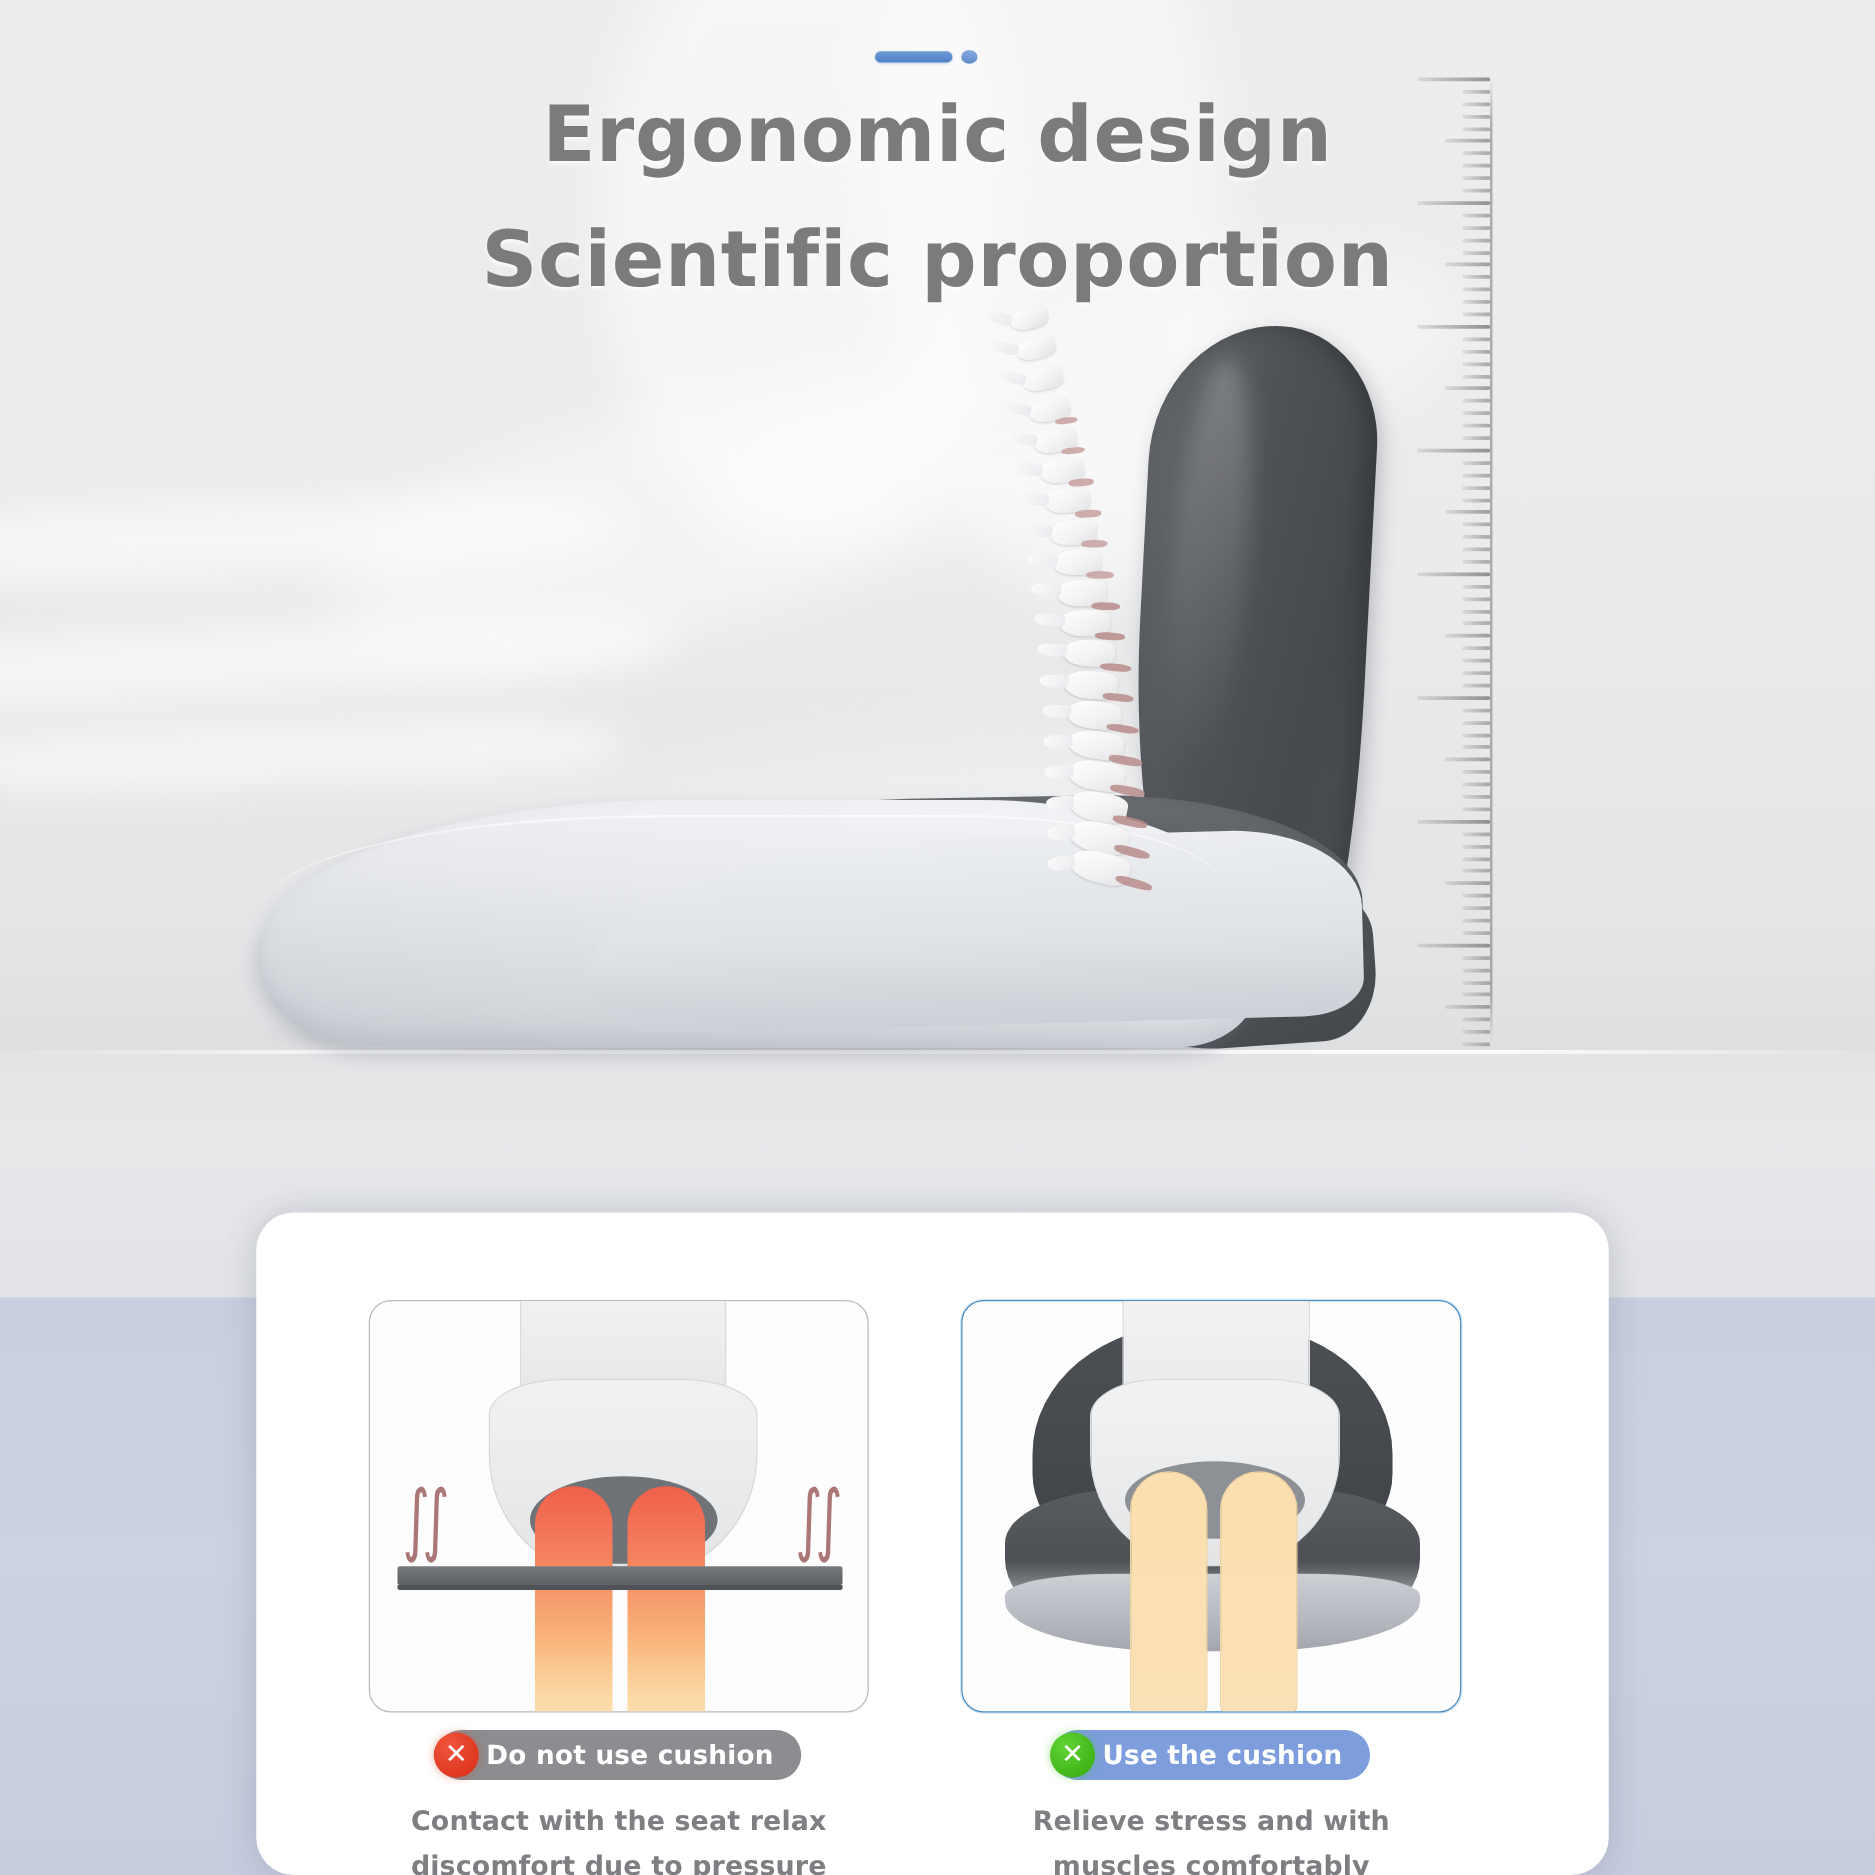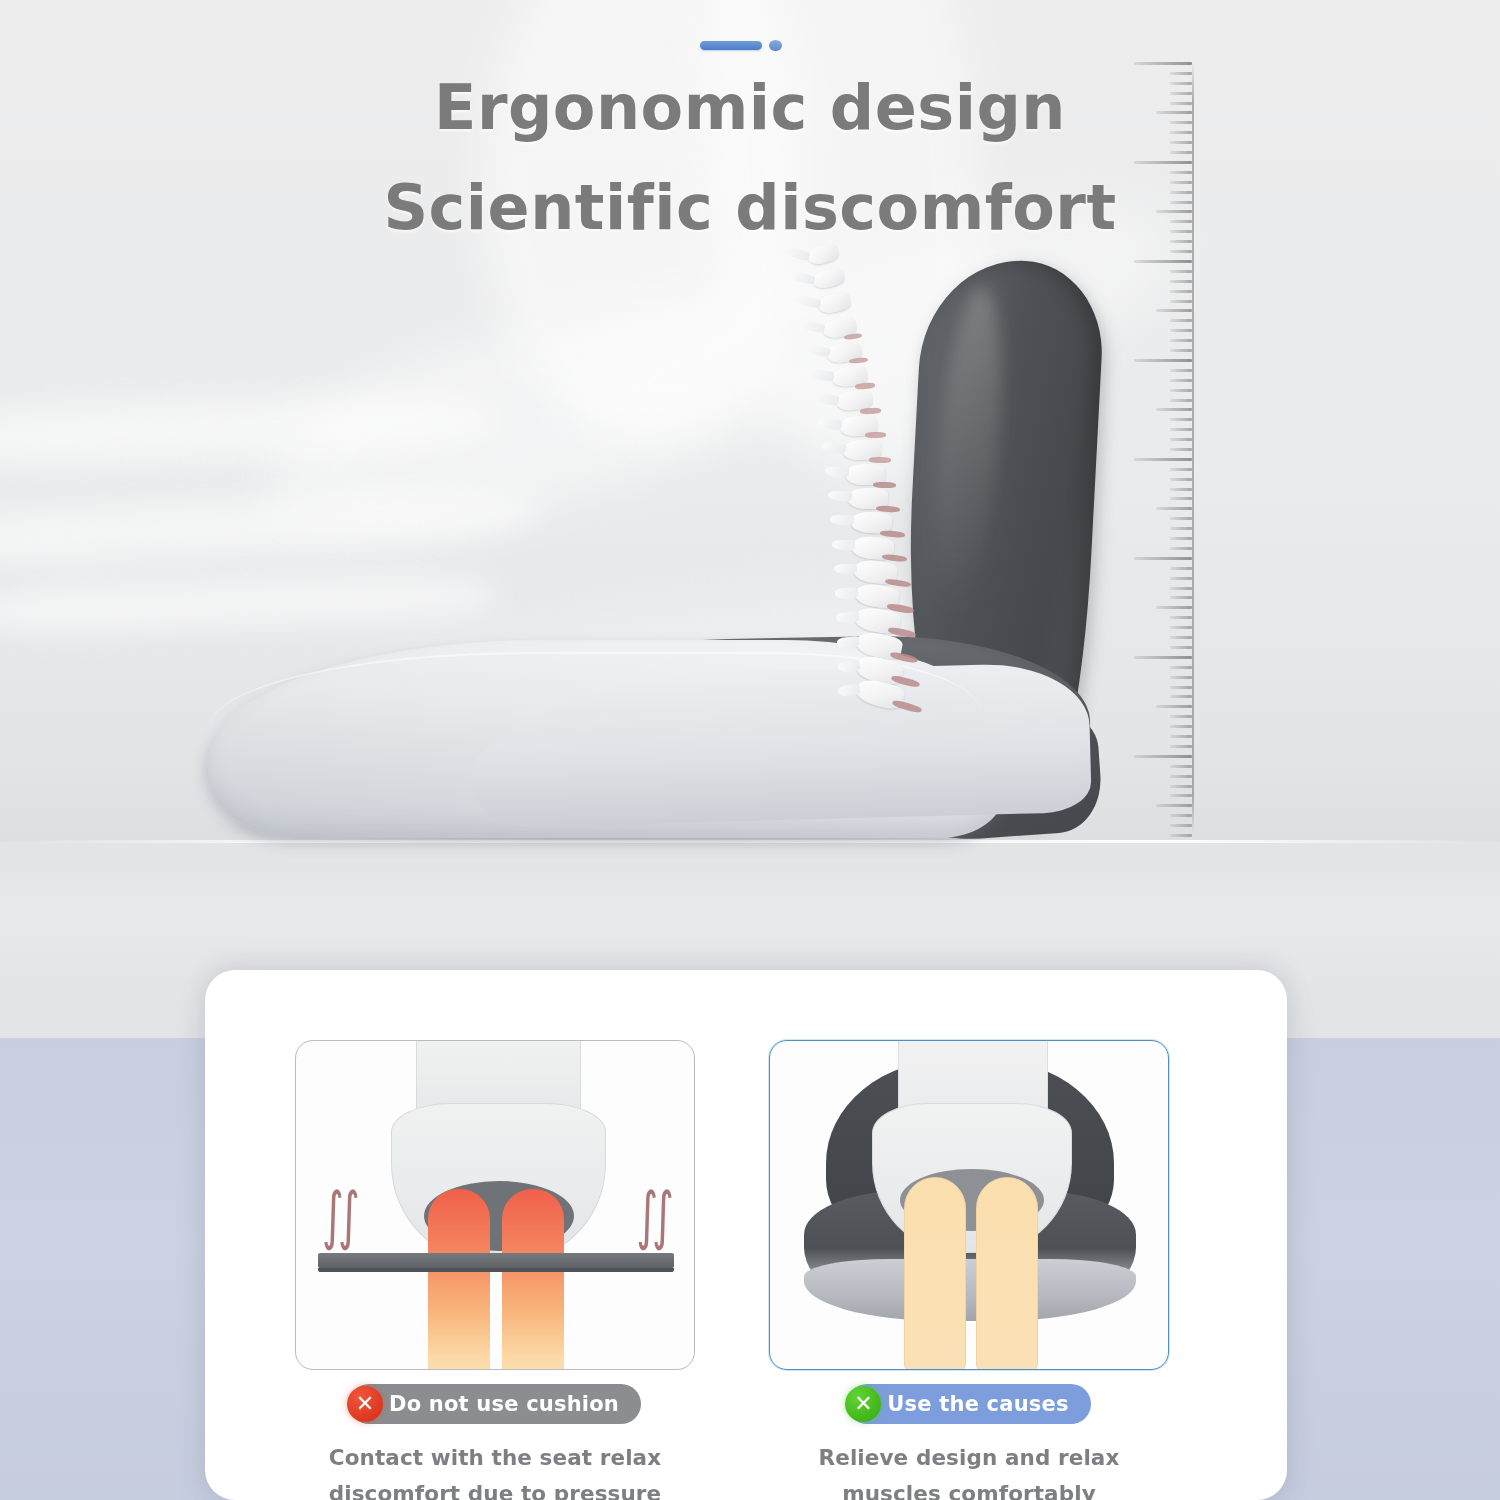"Scientific discomfort" div.h-line { text: discomfort -> proportion }
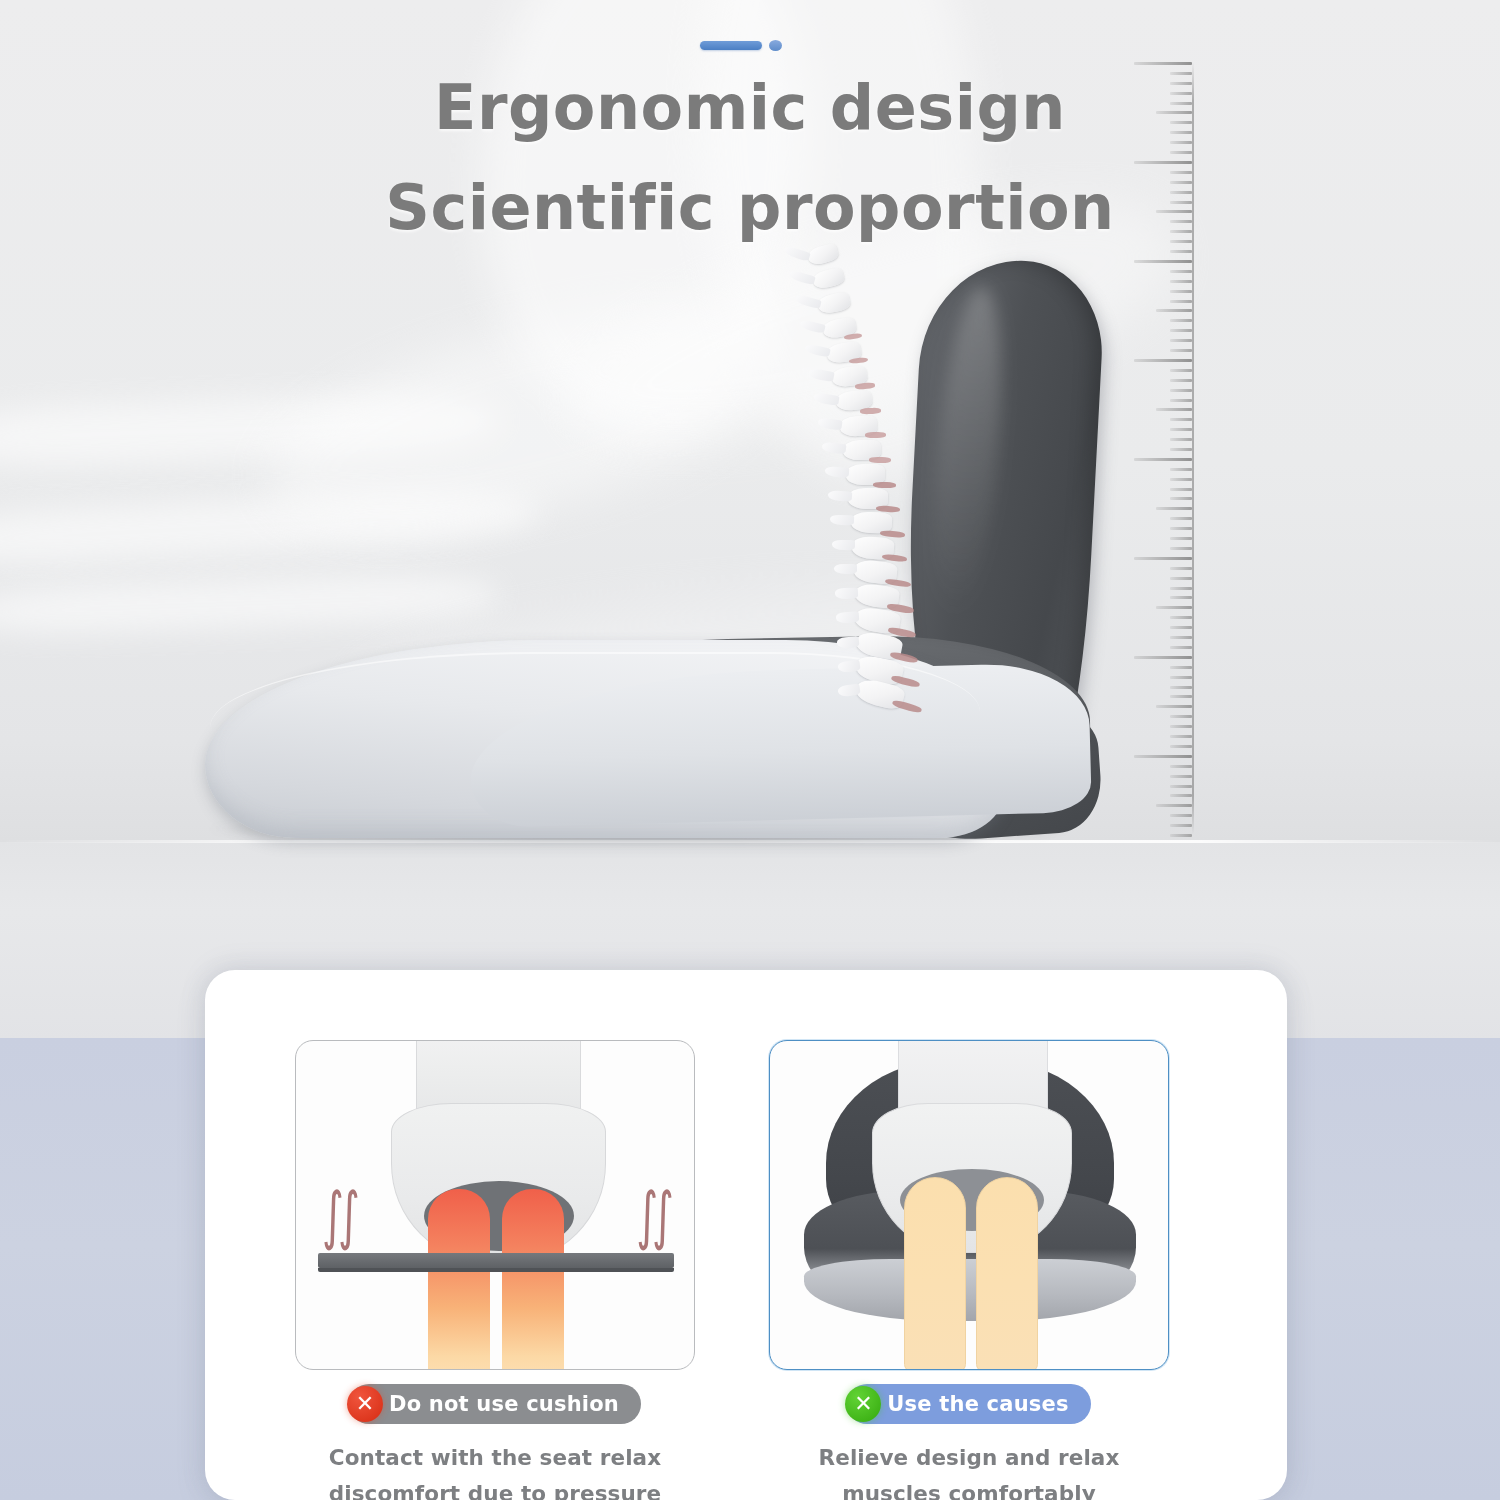"Use the causes" div.btxt { text: causes -> cushion }
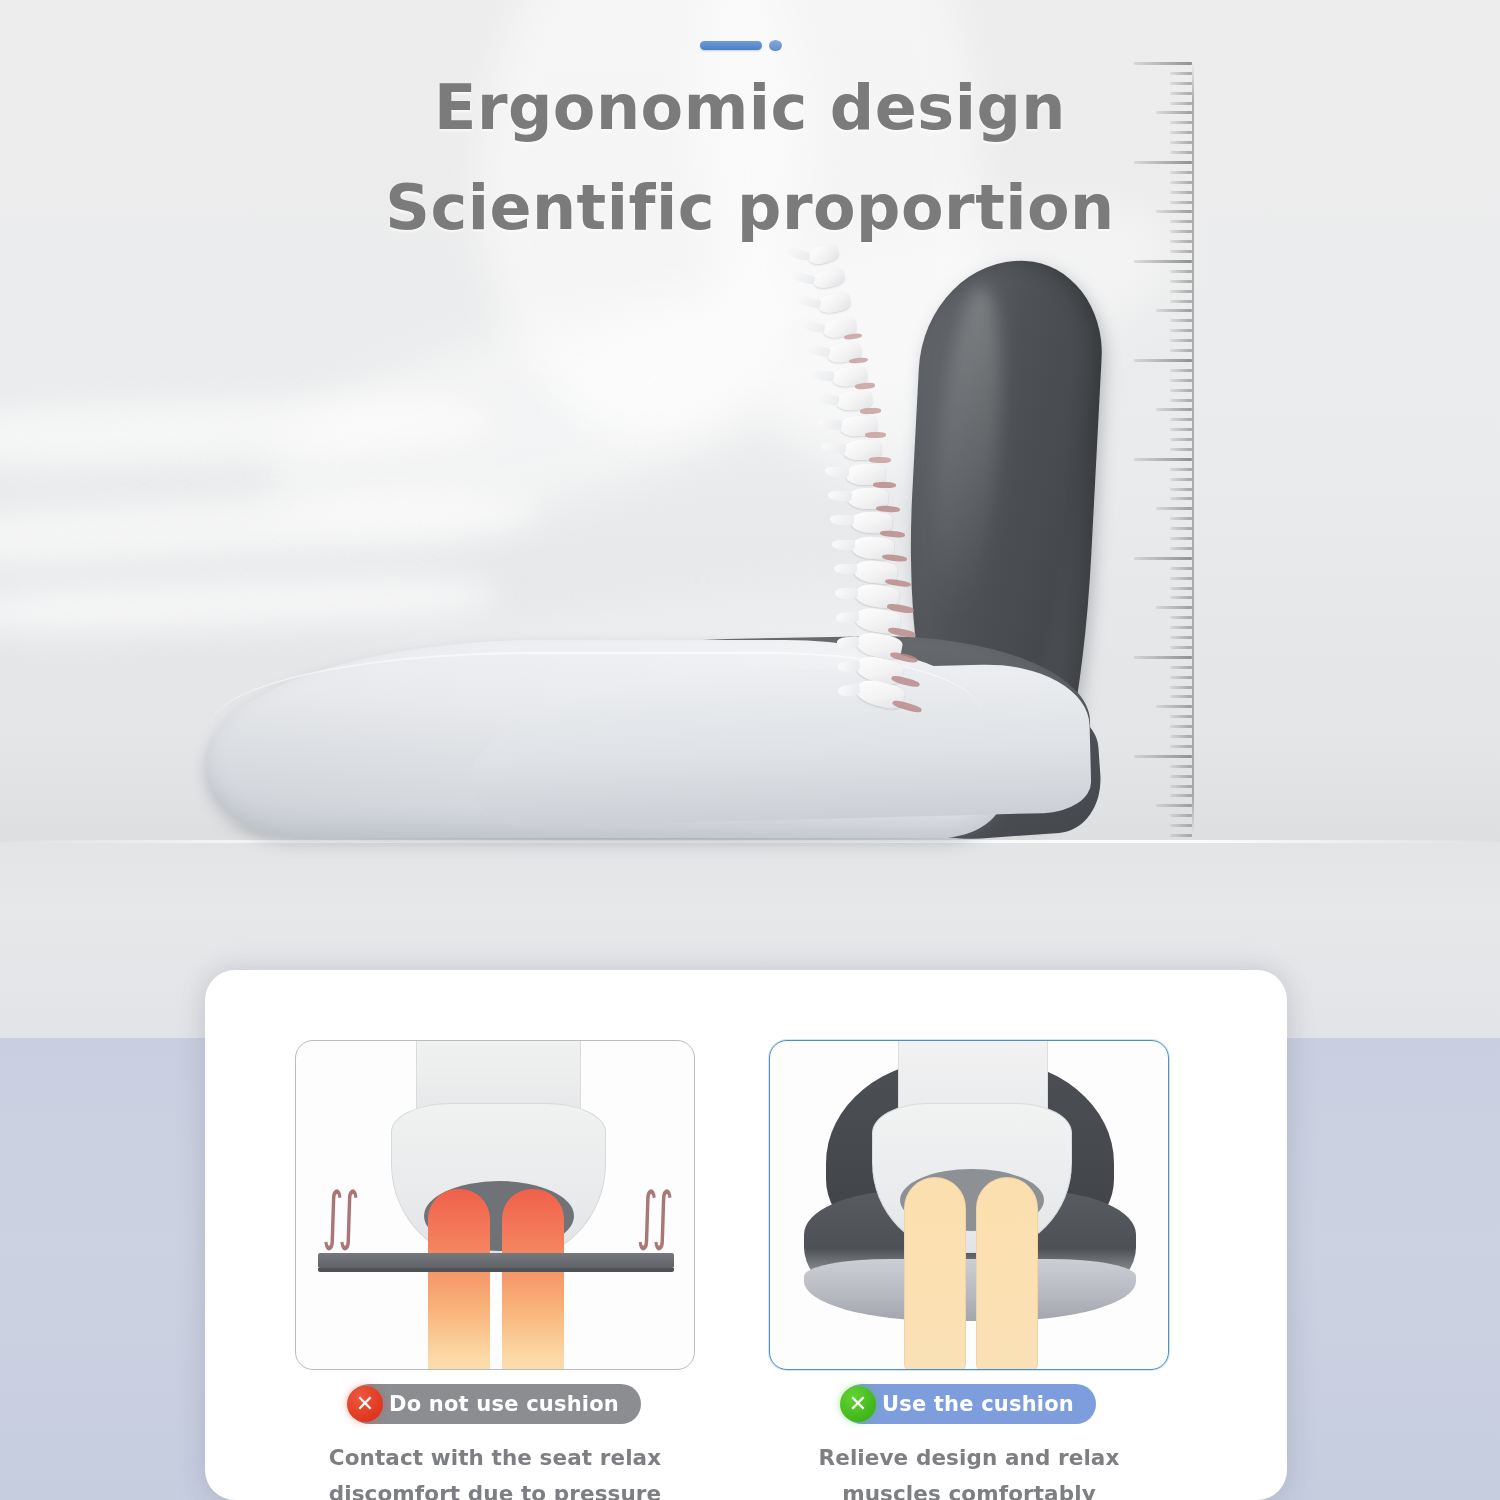"Relieve design and relax" div { text: design and relax -> stress and with }
